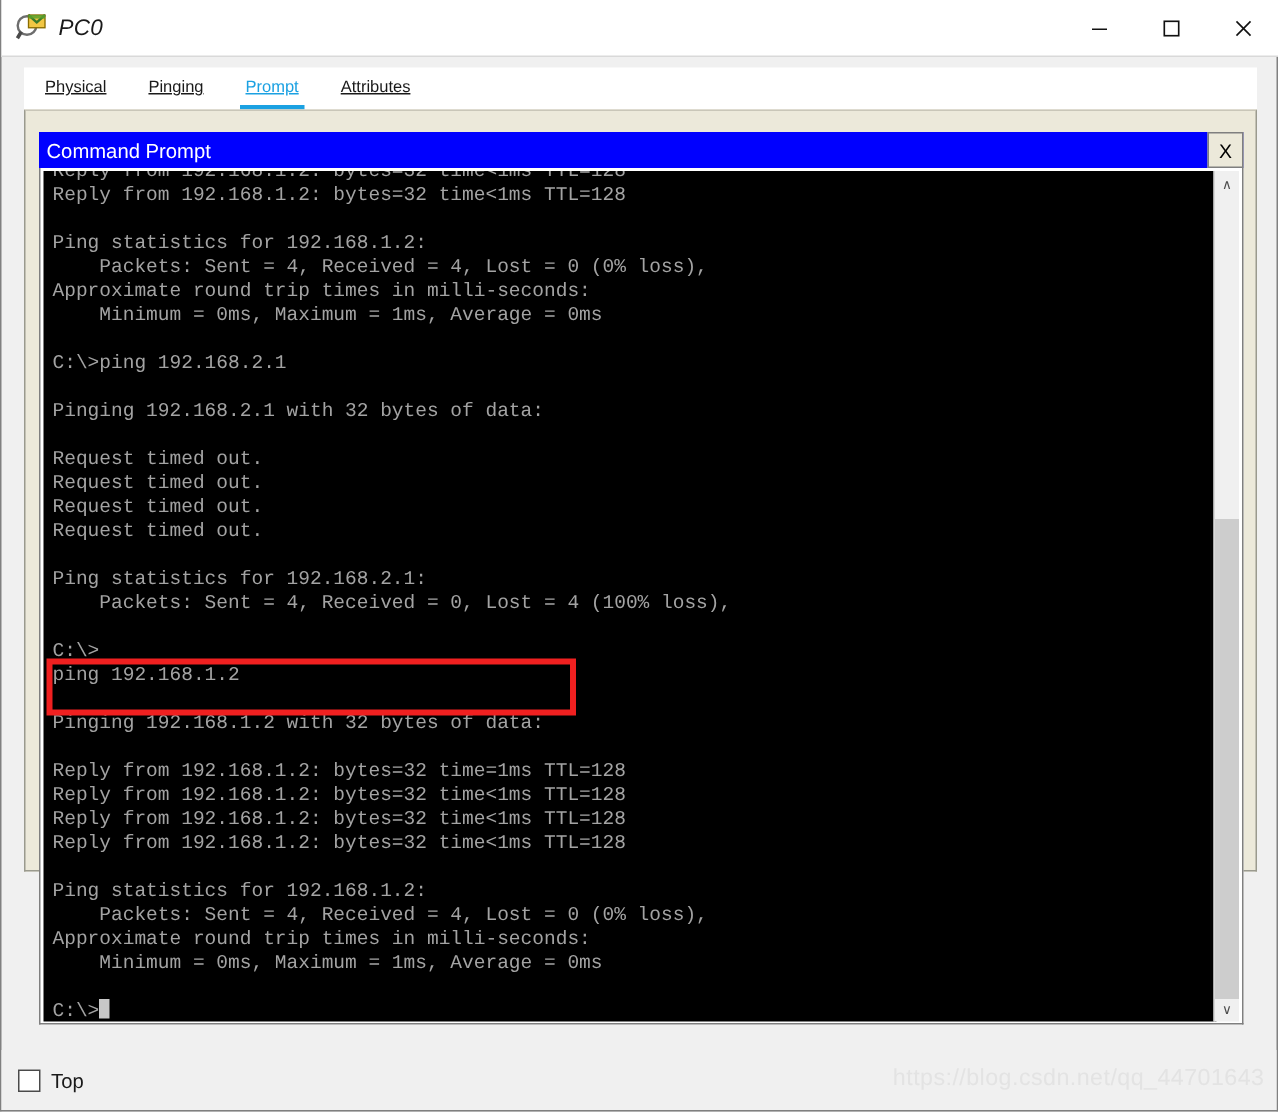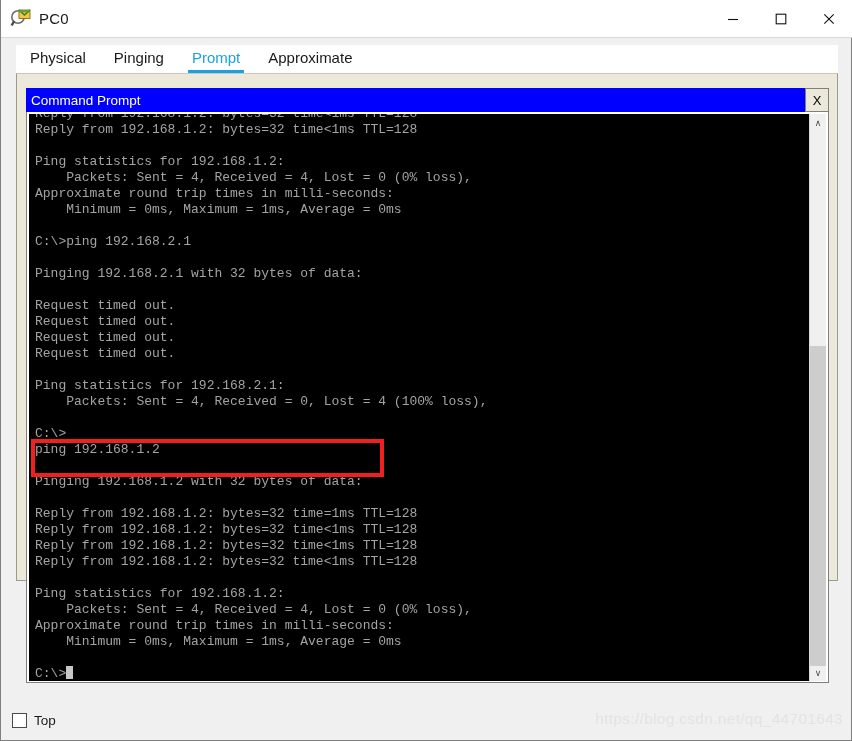"PC0" .titlebar { font-style: none -> italic }
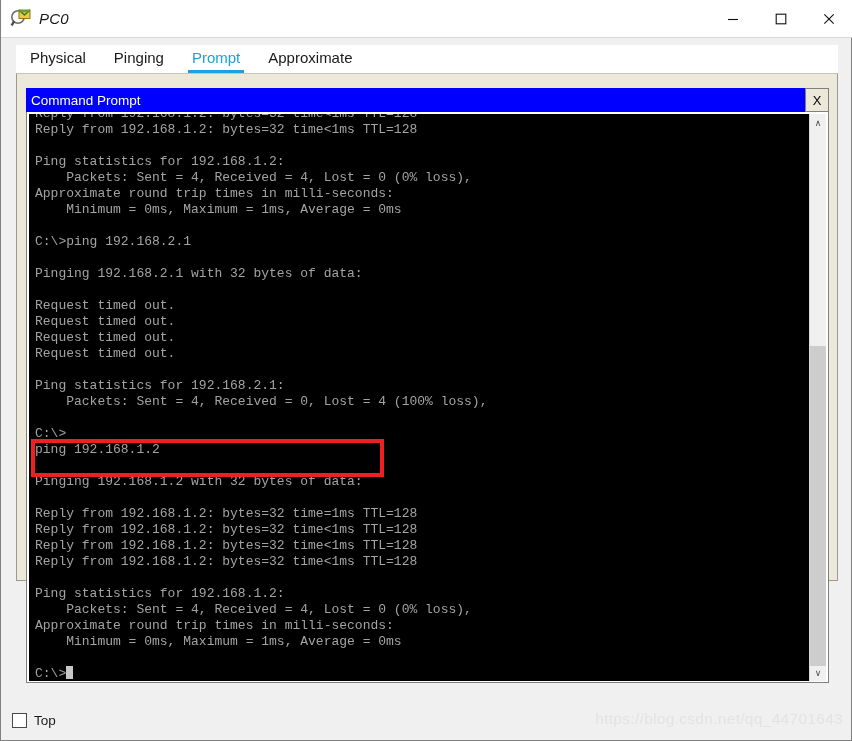"Physical" .tab { font-size: 15px -> 11px; text-decoration: none -> underline }
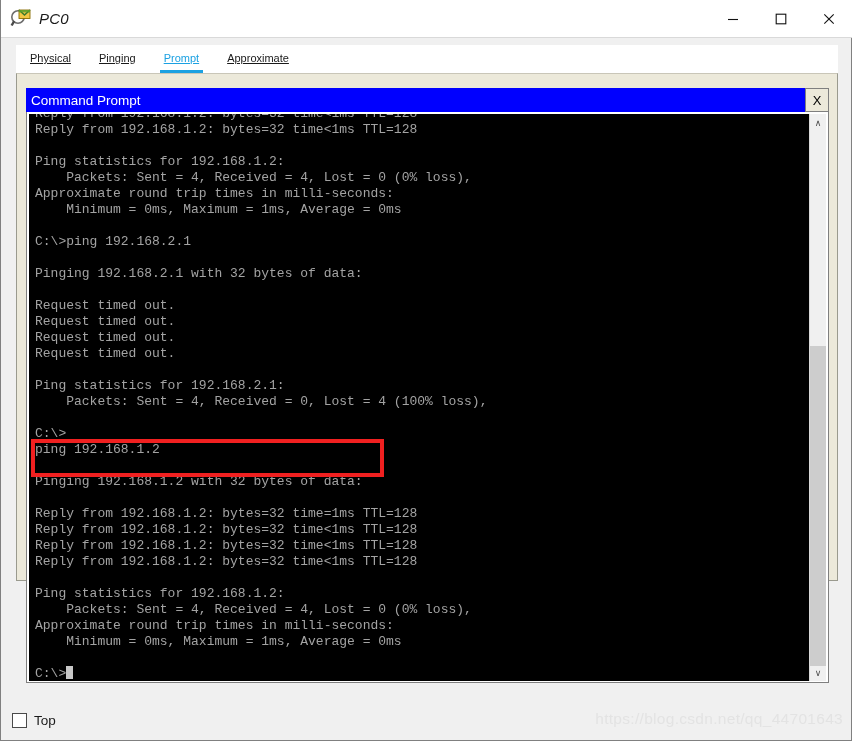"Approximate" div.tab { text: Approximate -> Attributes }
